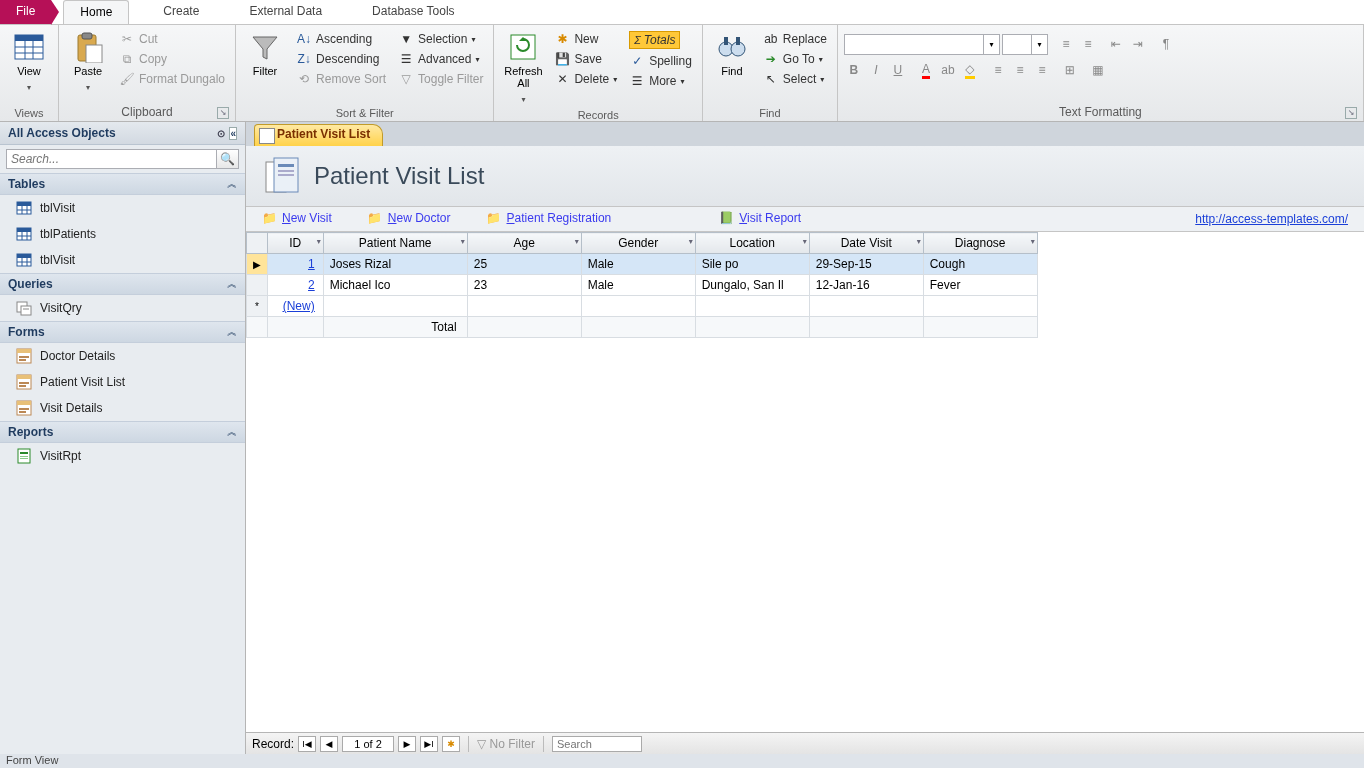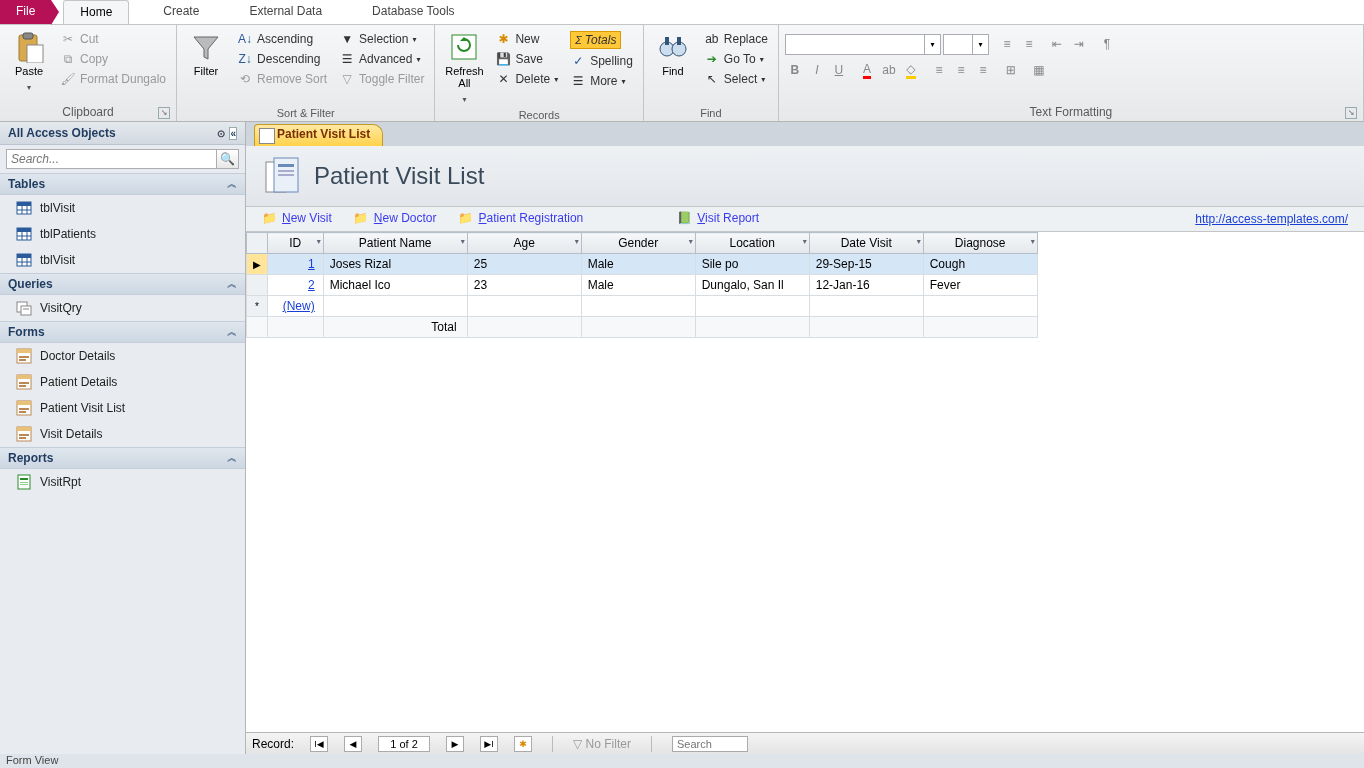"View" div.group { html: none -> <div> <div> <div> <span> <svg> <rect></rect> <rect></rect> <line></line> <line></line> <line></line> <line></line> </svg> </span> <span>View</span> <span></span> </div> </div> <div>Views</div> </div> }
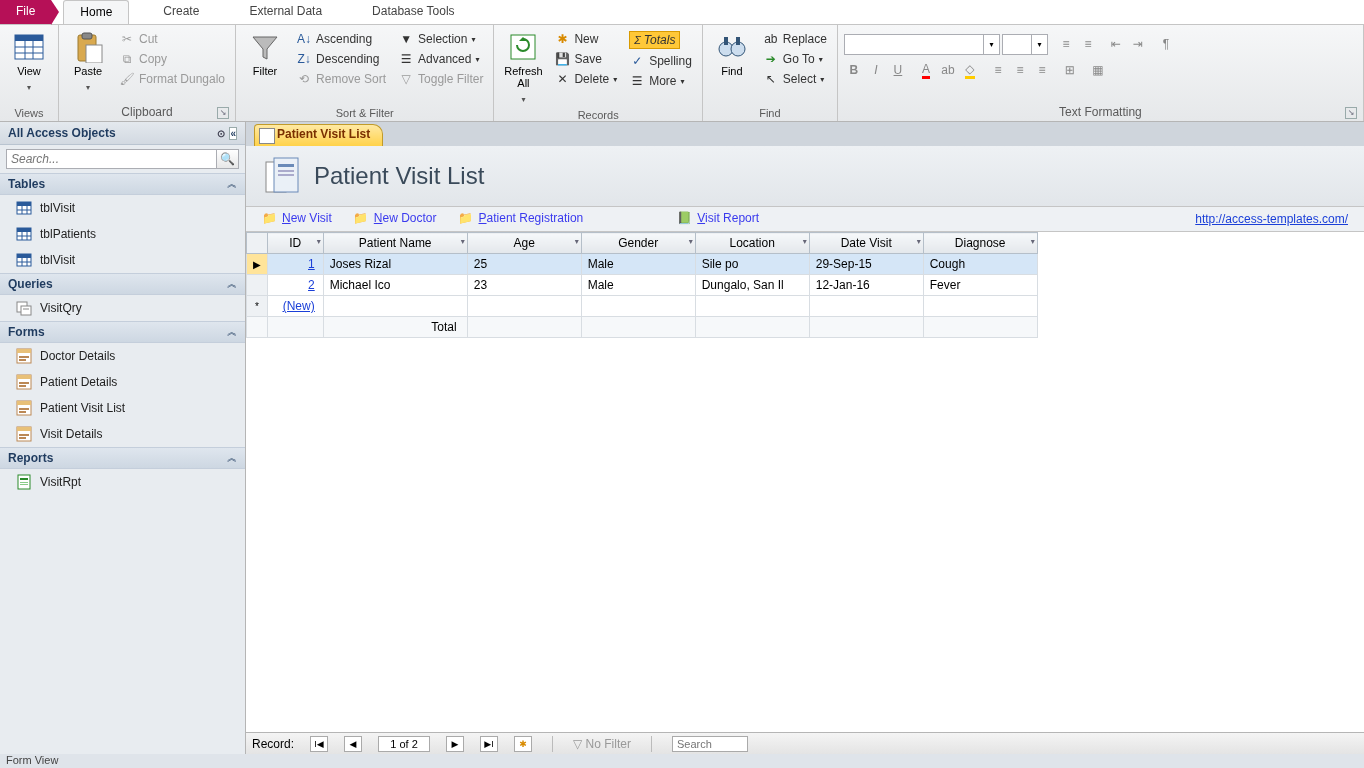"📁 New Visit" .link-bar { gap: 22px -> 36px }
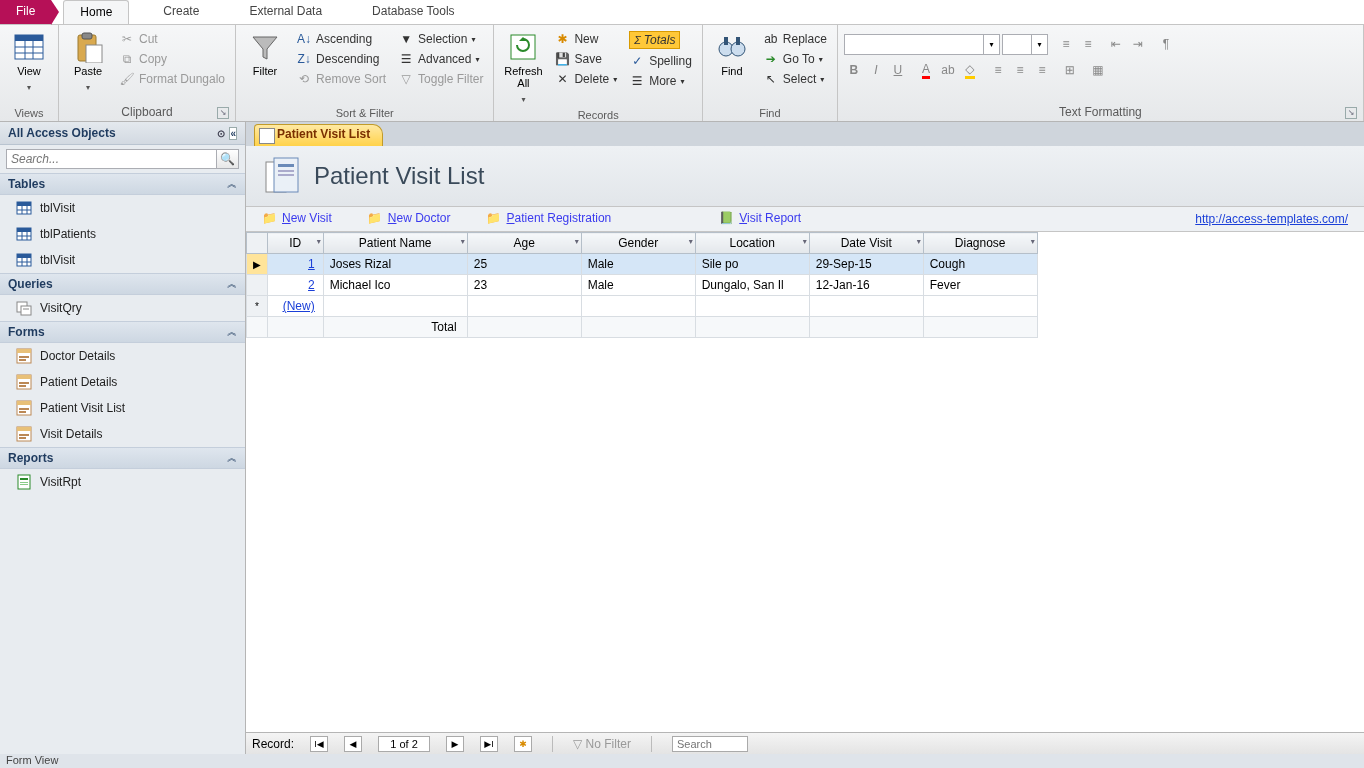"Patient Details" div.nav-item { html: <div> <span> <svg> <rect></rect> <rect></rect> <rect></rect> <rect></rect> </svg> </span> <span>Patient Details</span> </div> -> none }
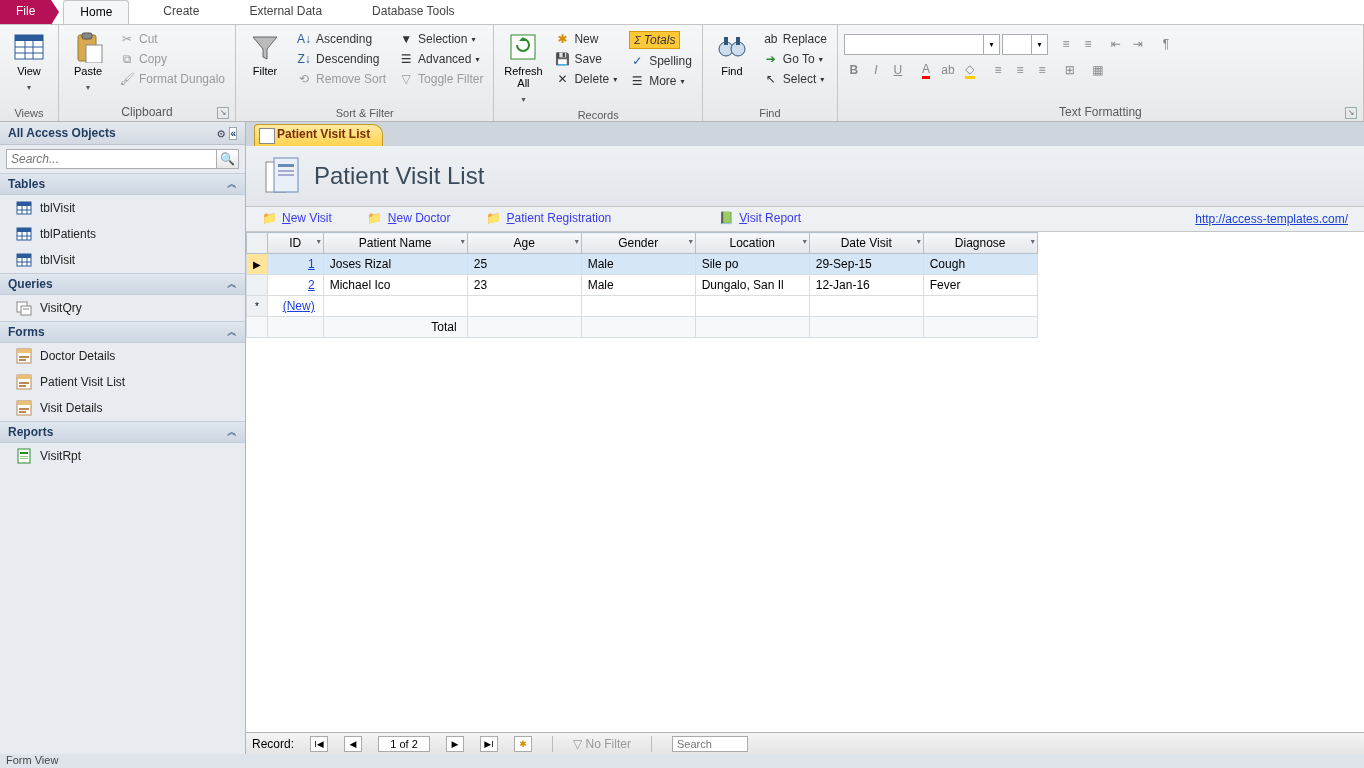"Record:" .recnav { gap: 16px -> 4px }
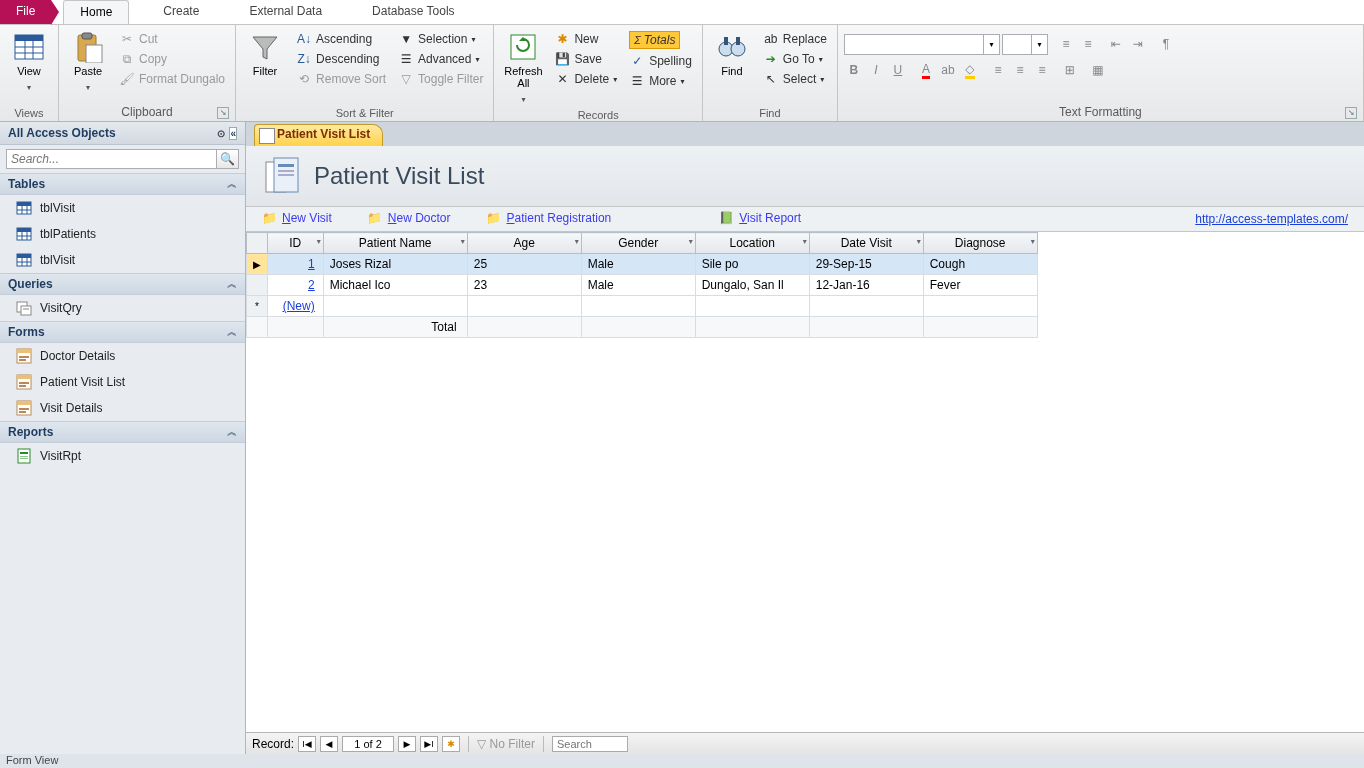"Search" input { width: 76px -> 90px }
